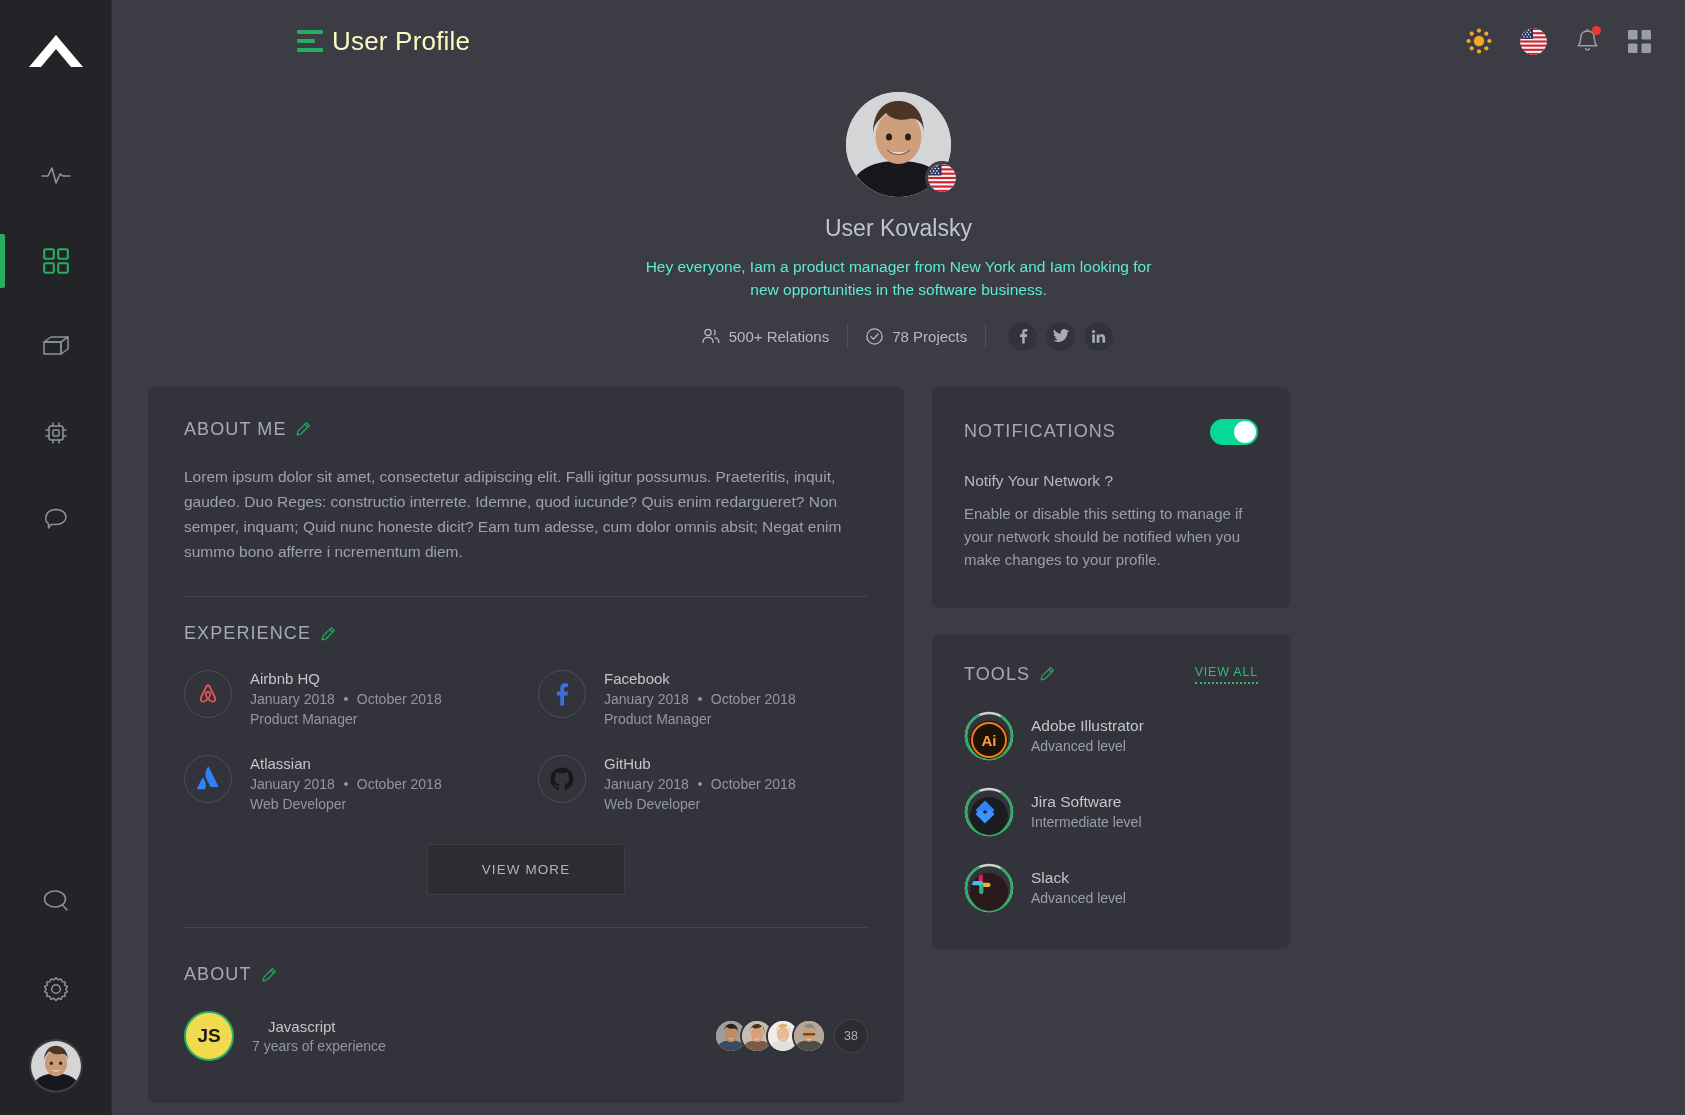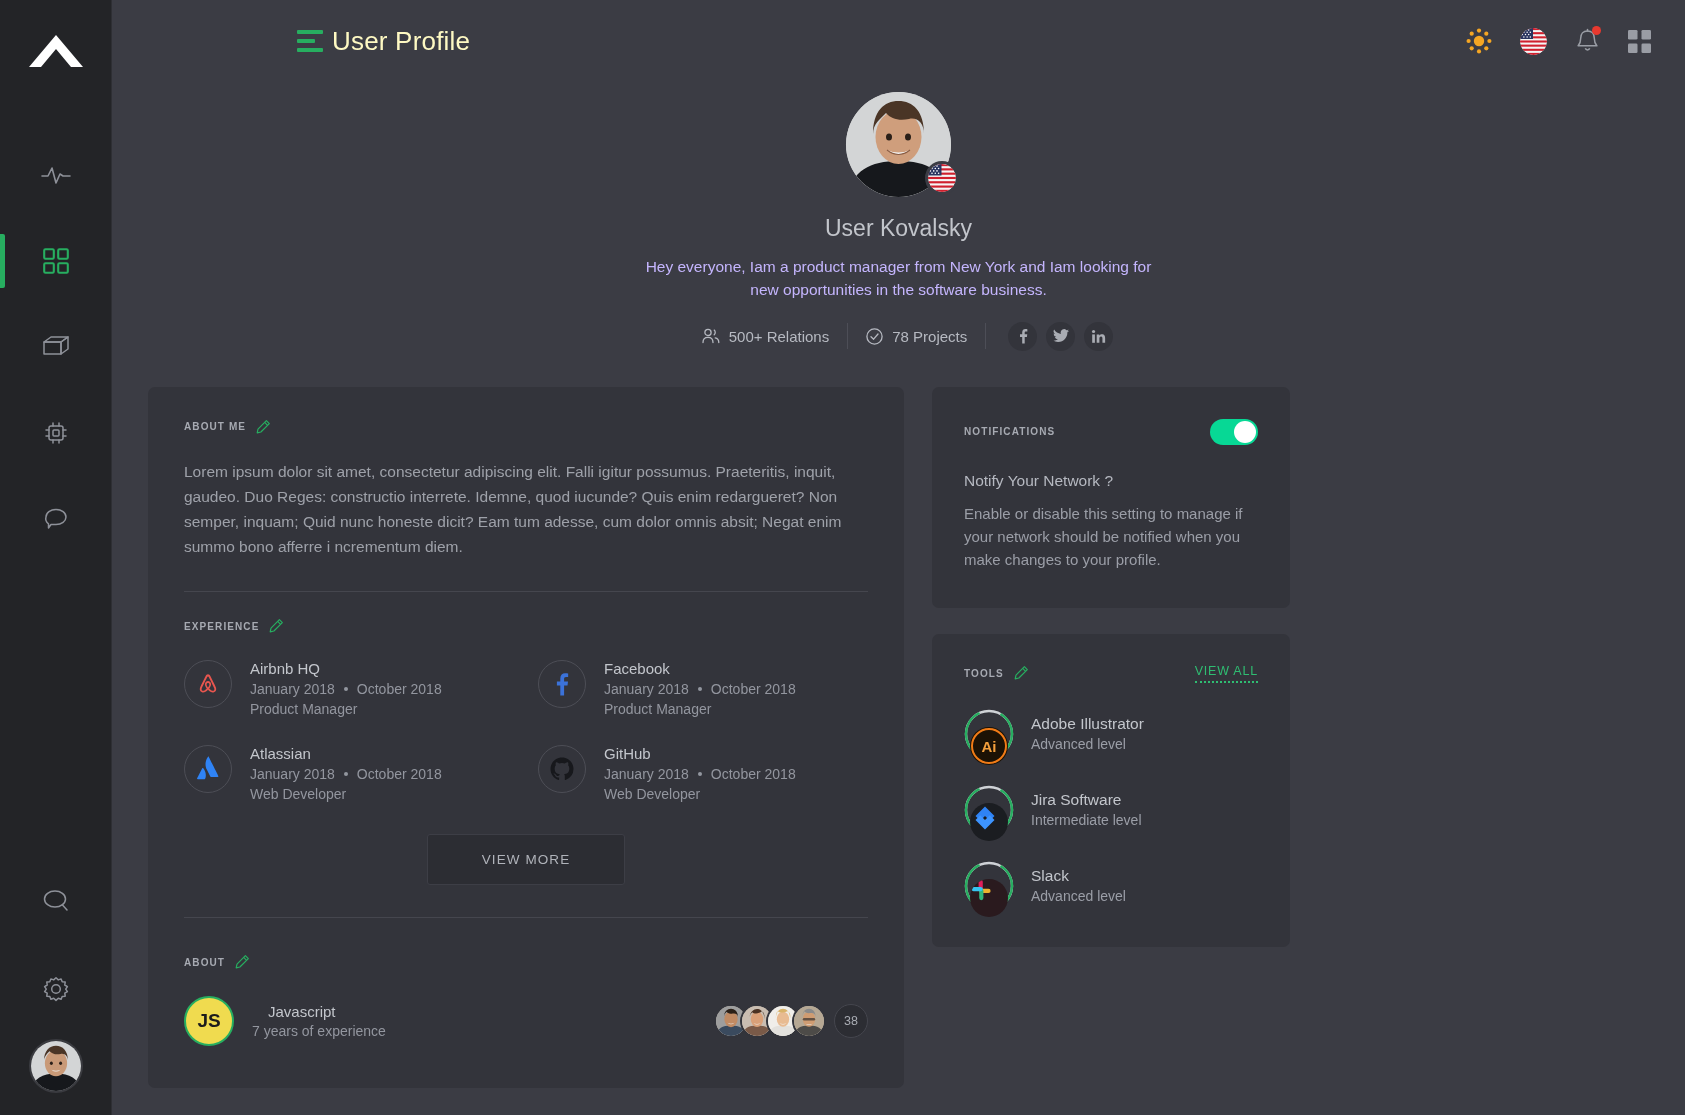"Hey everyone, Iam a product" .ubio { color: #c4b5fd -> #5eead4 }
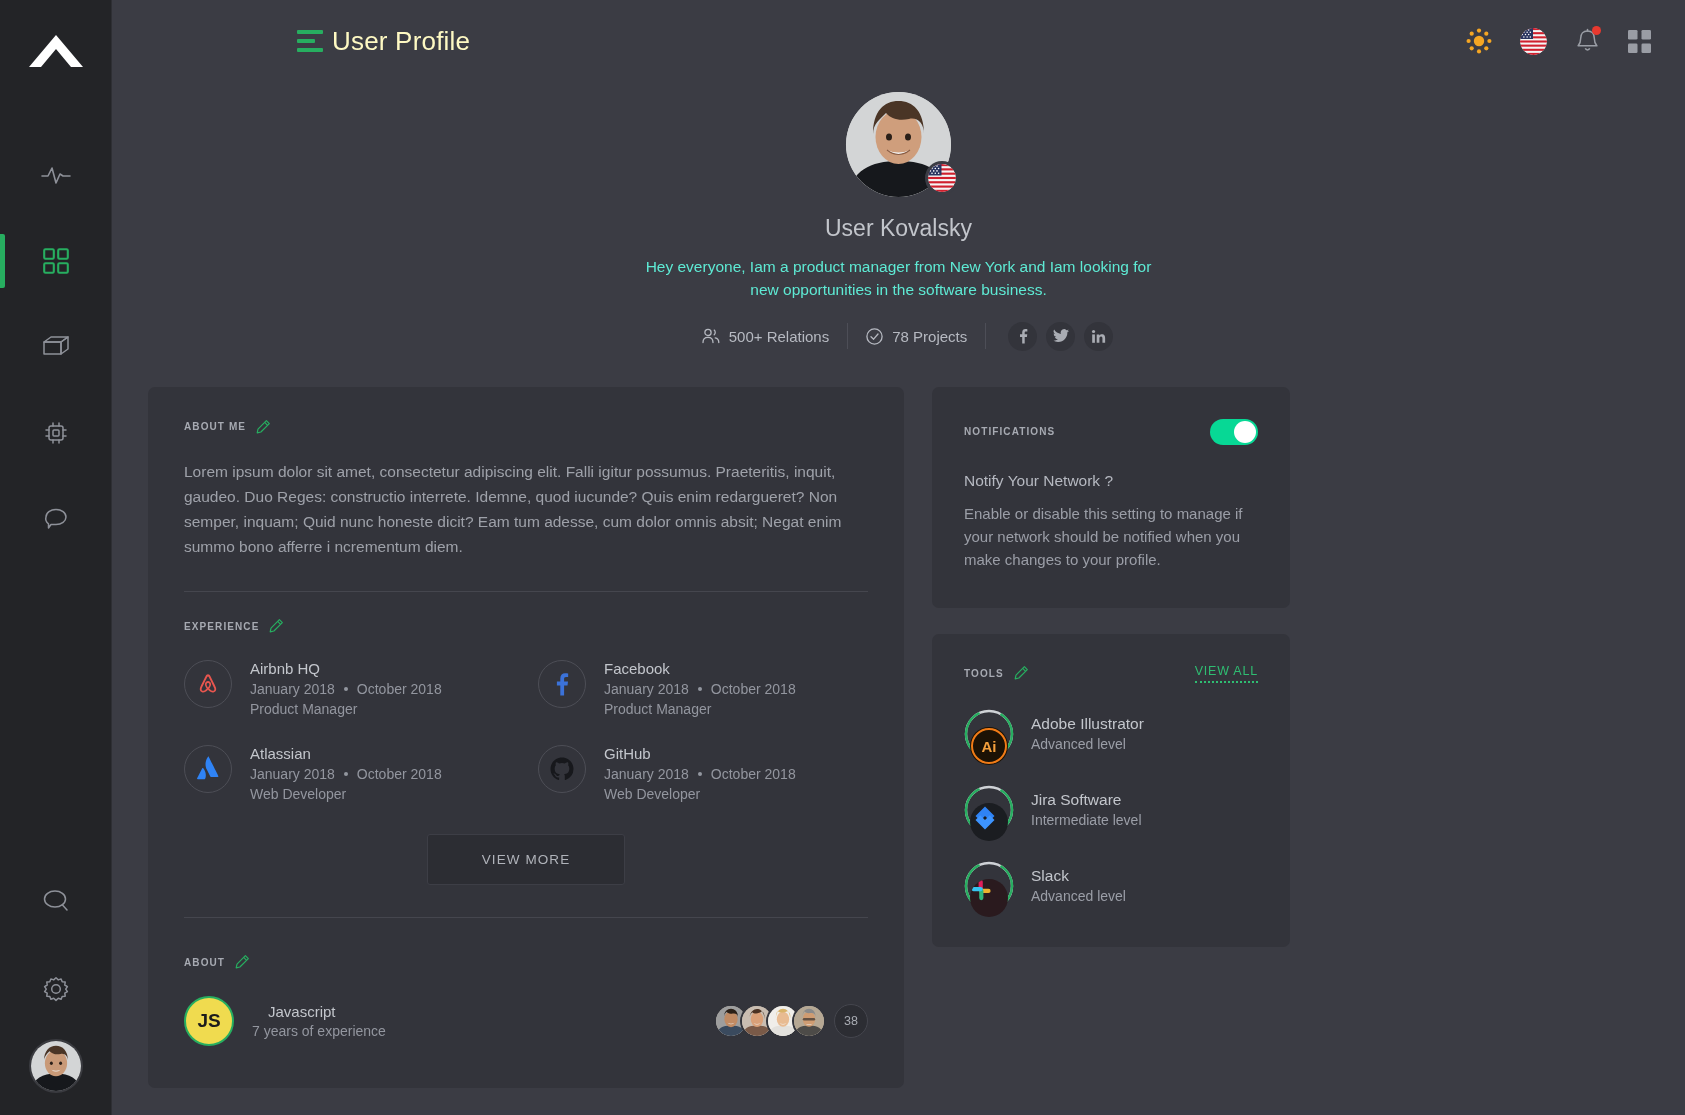"ABOUT ME" .sec-title { font-size: 10px -> 18px; font-weight: 700 -> 400 }
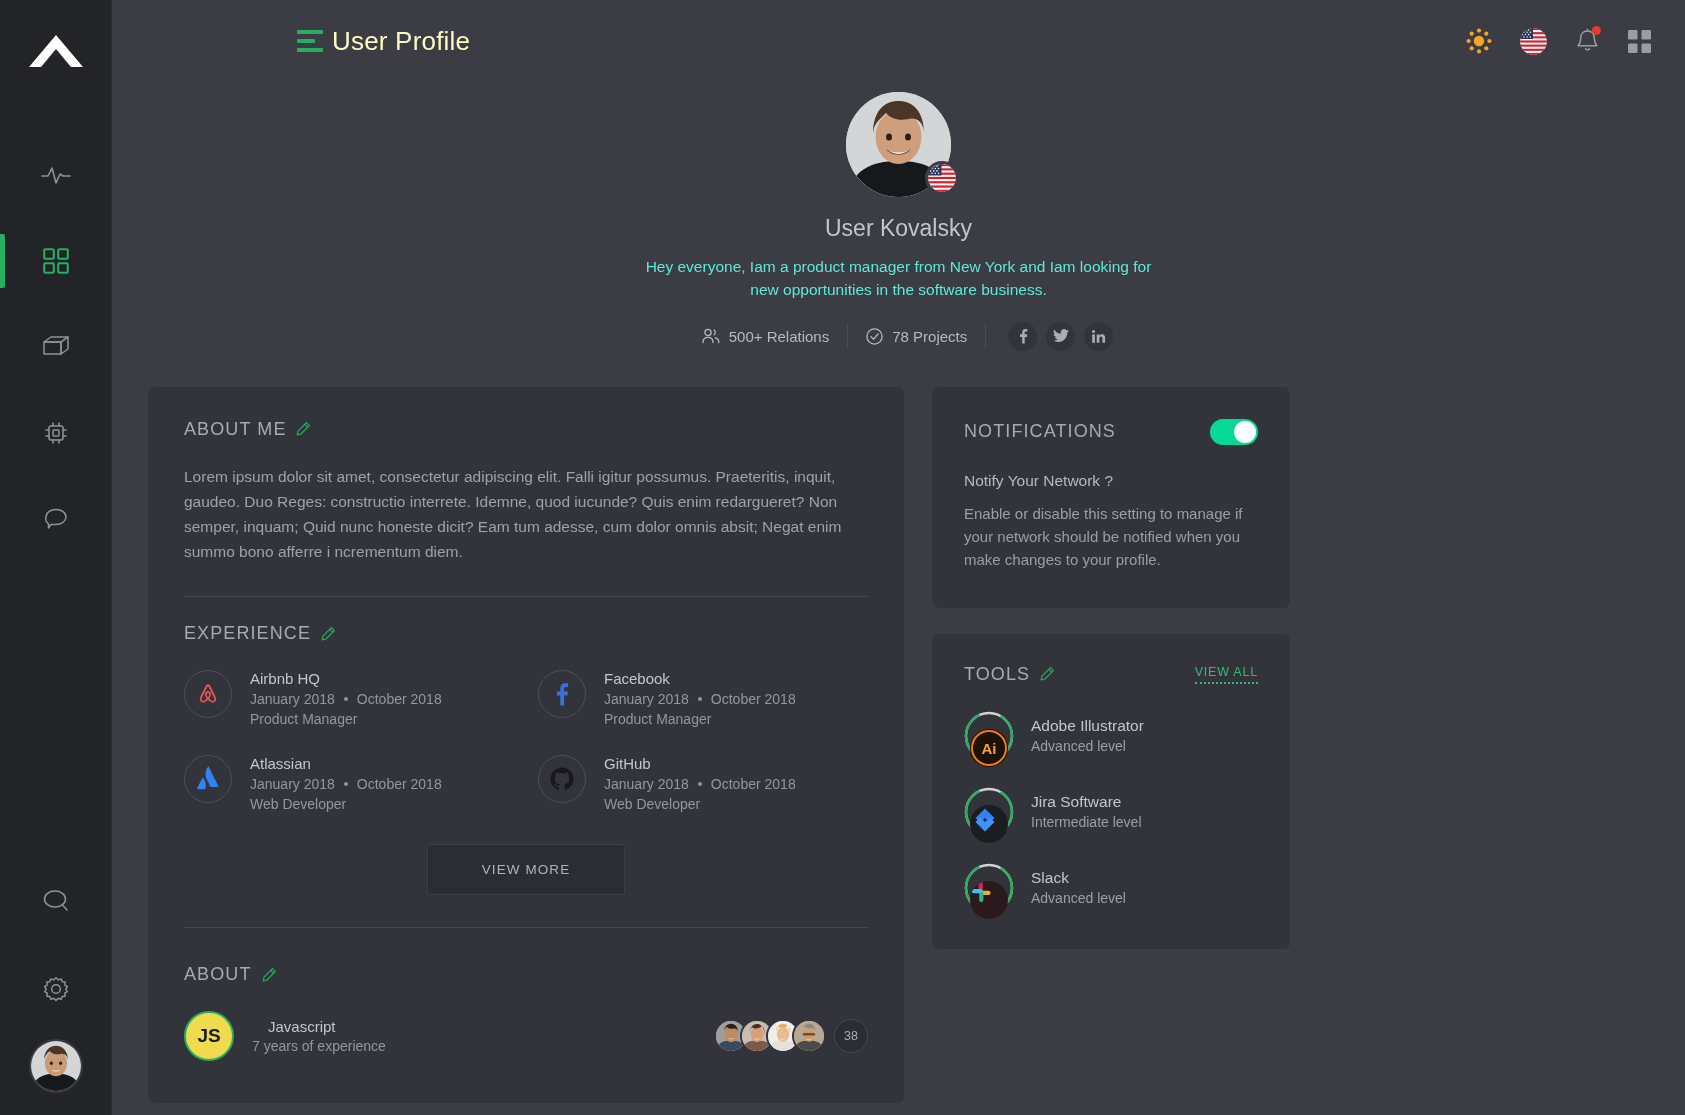"Ai" .tool-ico { top: 18px -> 10px }
